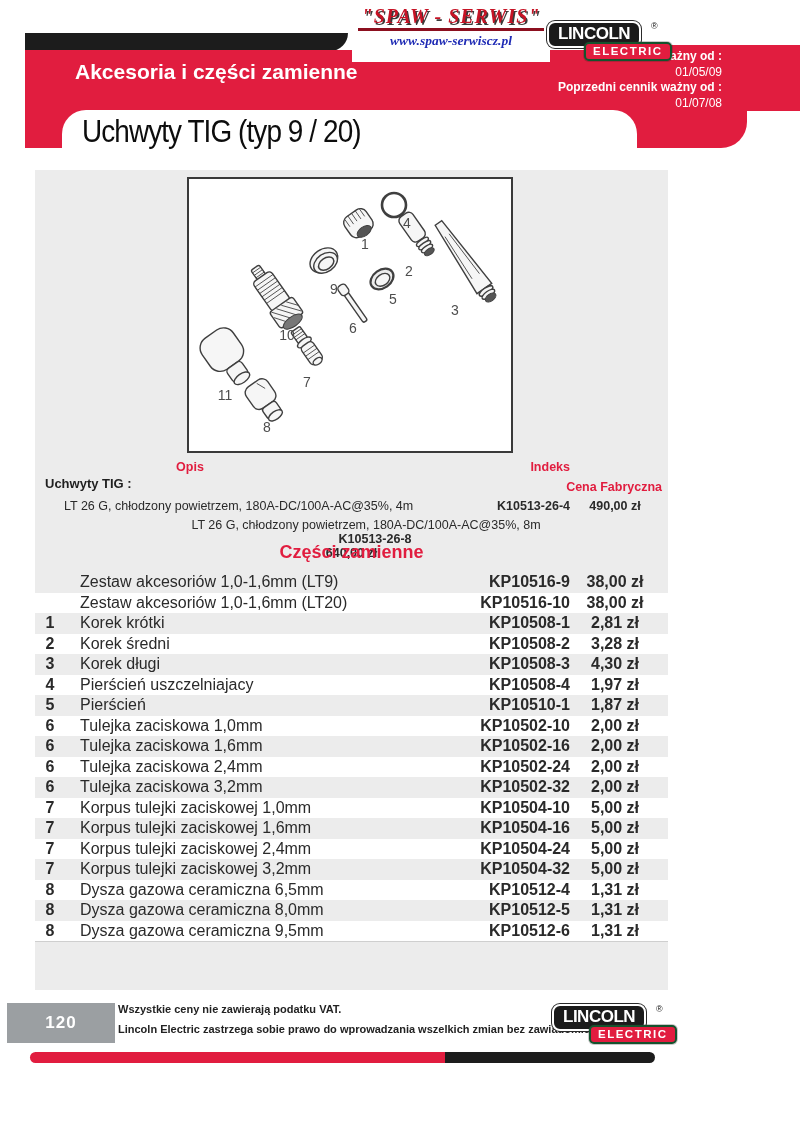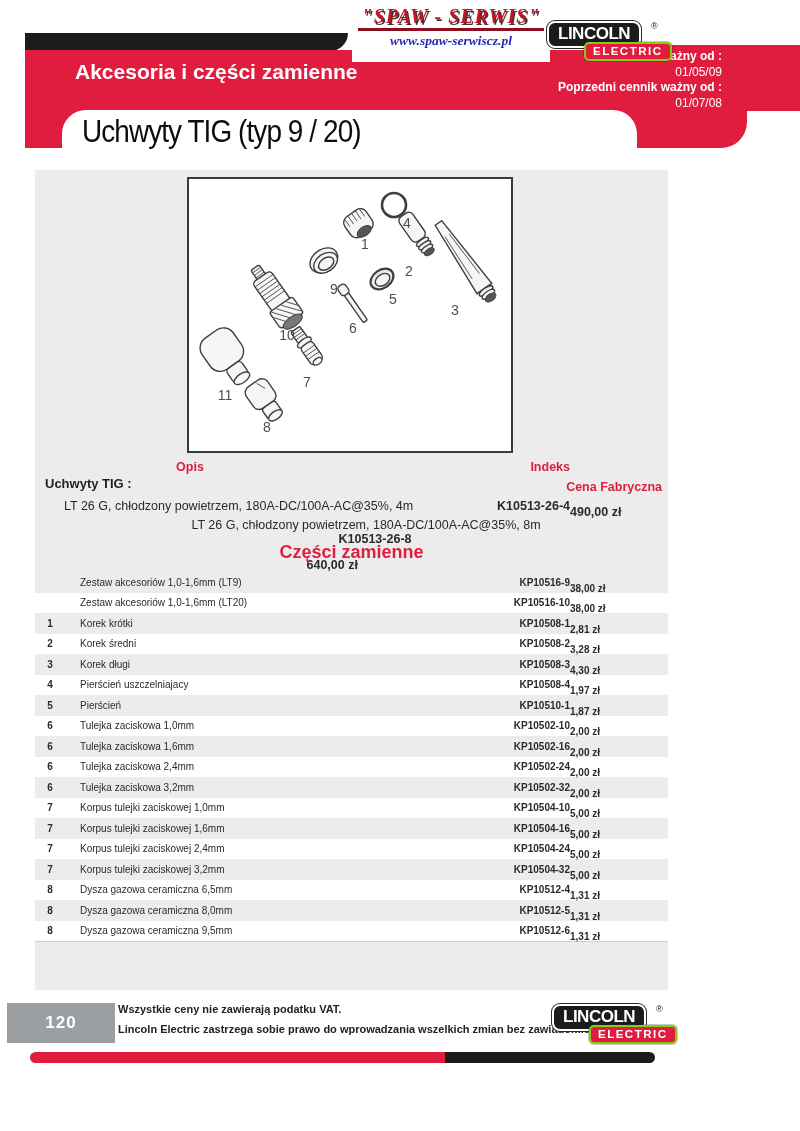"ELECTRIC" .lnc-red { border: 2px solid #84cc16 -> 2px solid #14532d }
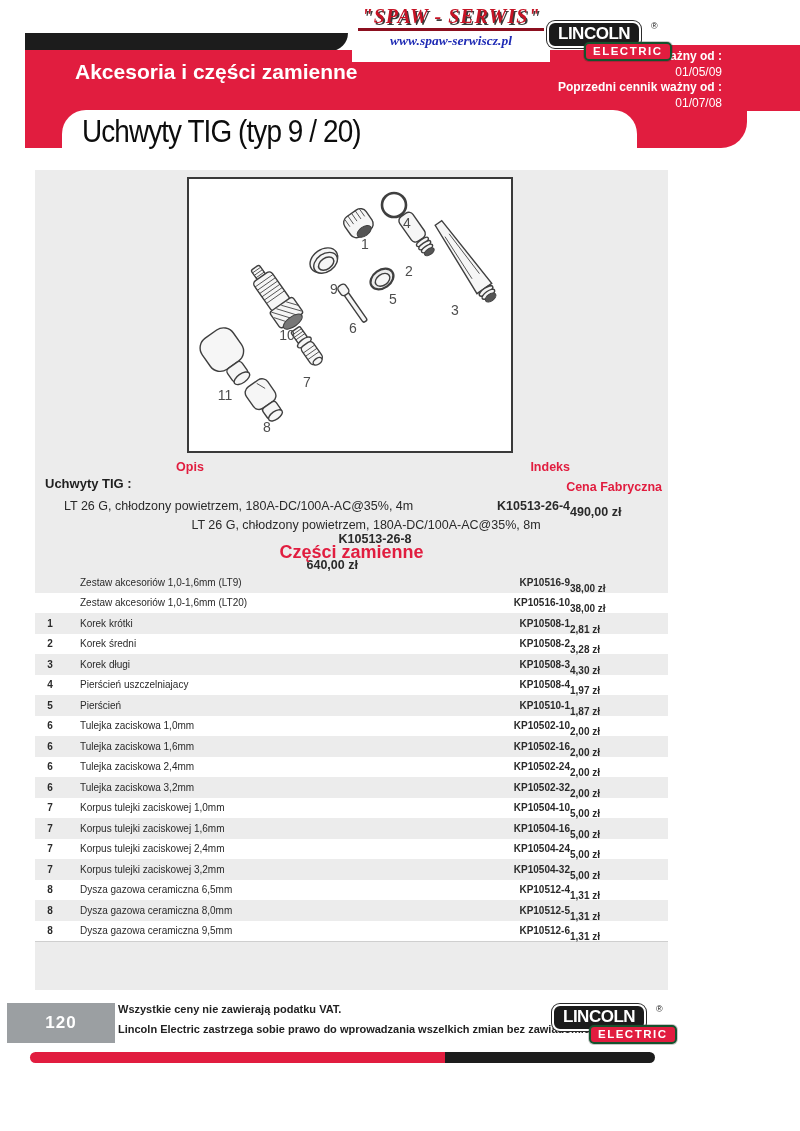"490,00 zł" .c-price2 { margin-top: 12px -> none; text-align: left -> center }
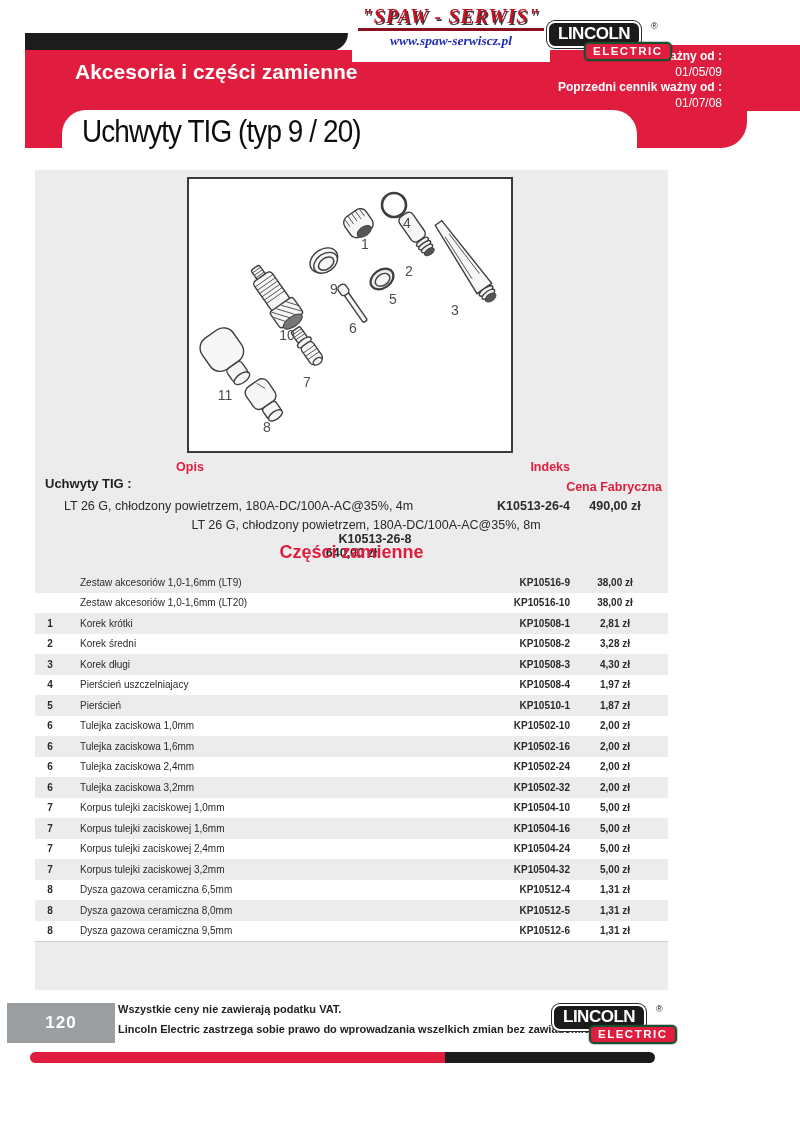"Zestaw akcesoriów 1,0-1,6mm (LT9)" .prow { font-size: 10px -> 16px }
